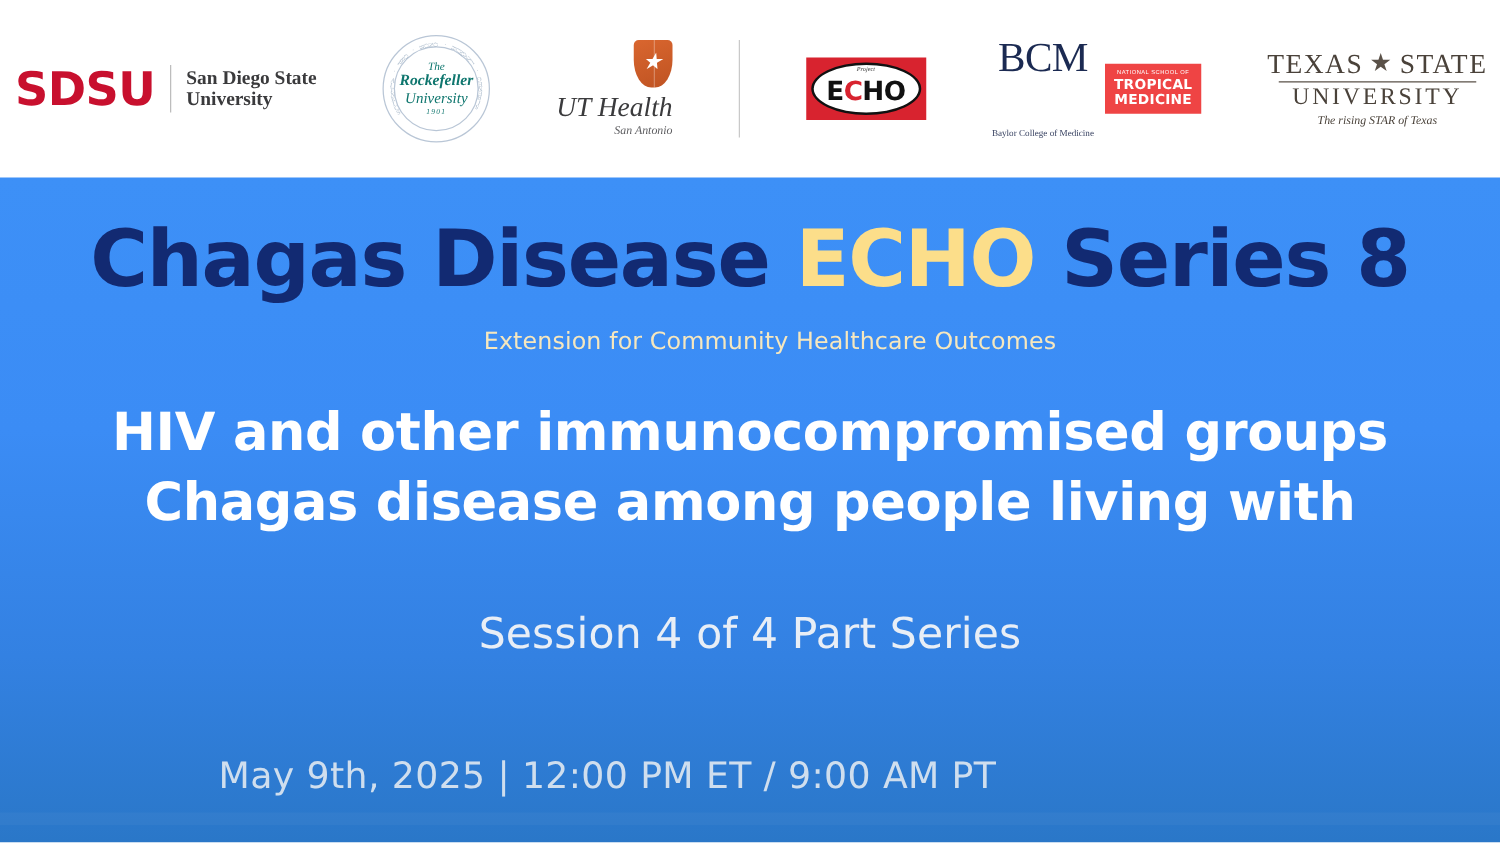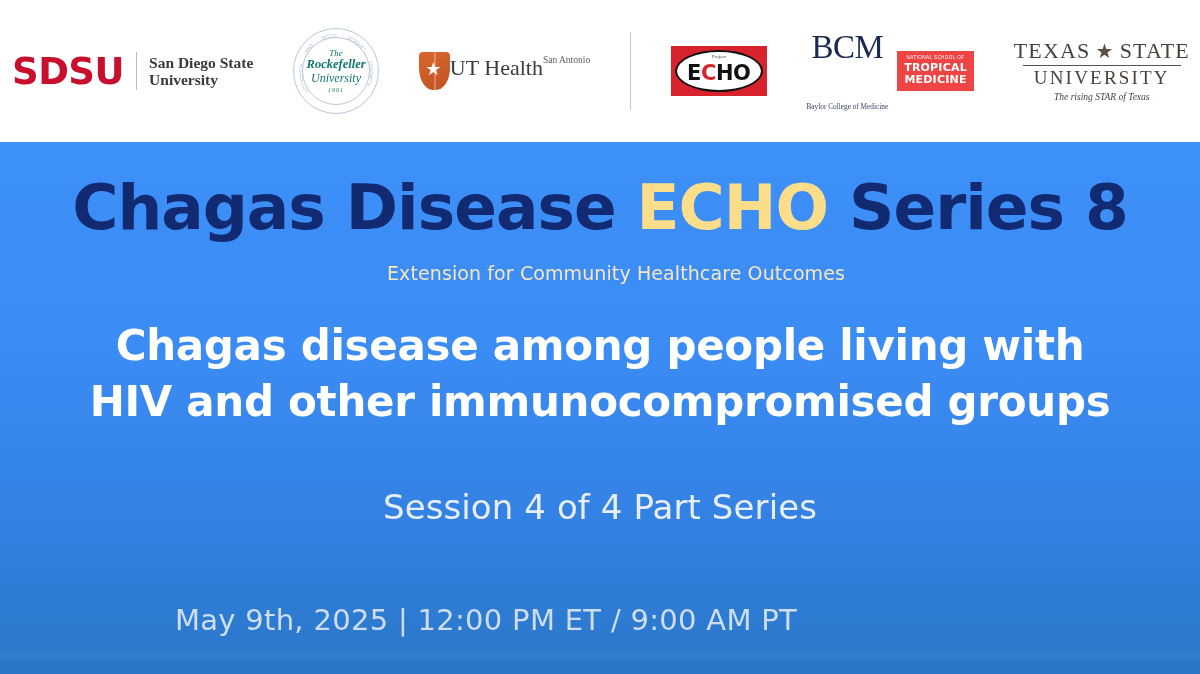"UT Health" .uth { align-items: flex-start -> flex-end; flex-direction: row -> column; font-style: none -> italic }
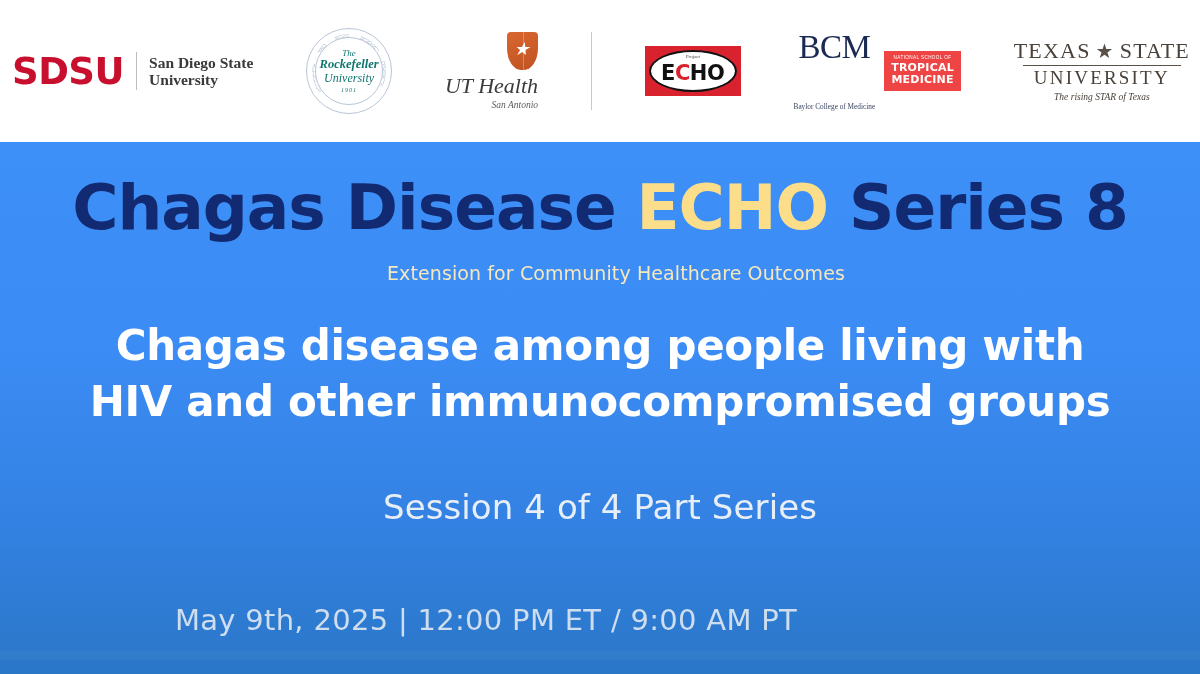"Chagas disease among people living" div { order: before "HIV and other immunocompromised groups" -> after "HIV and other immunocompromised groups" }
